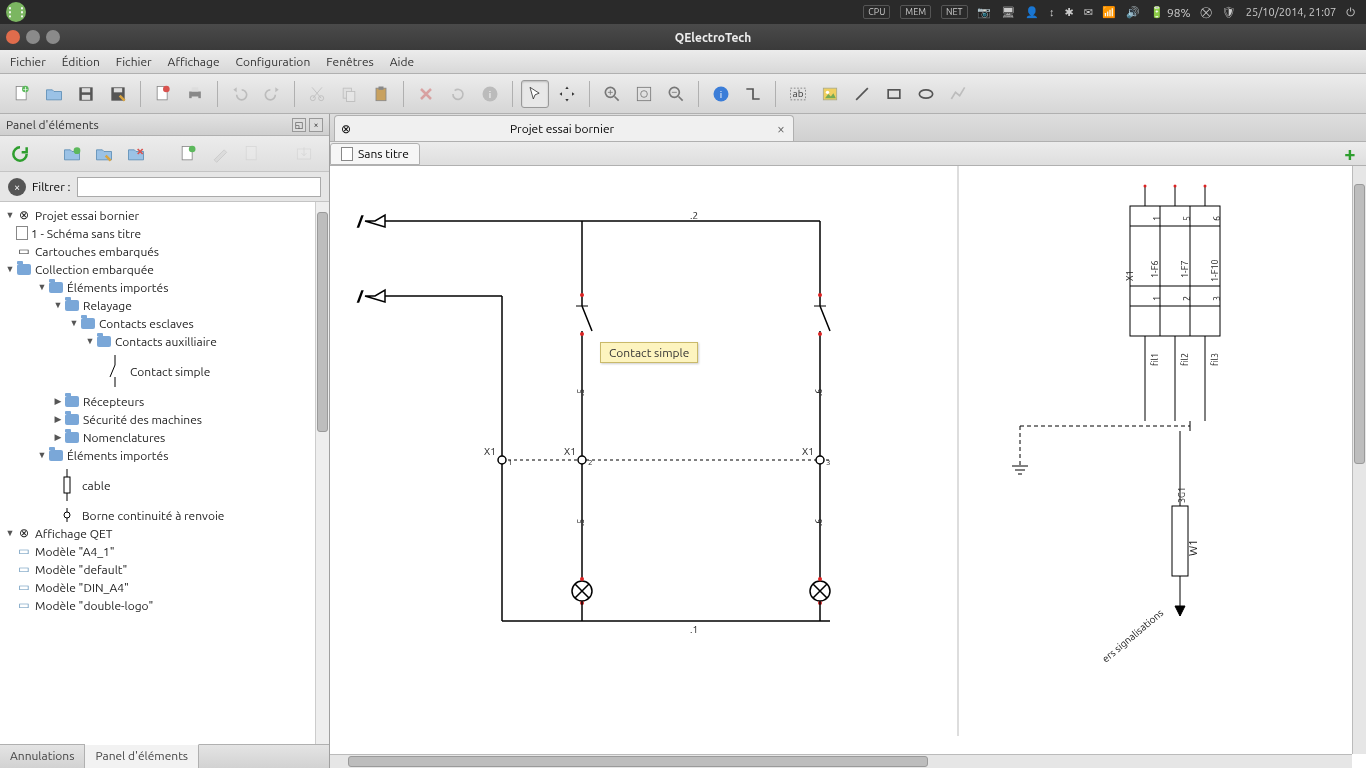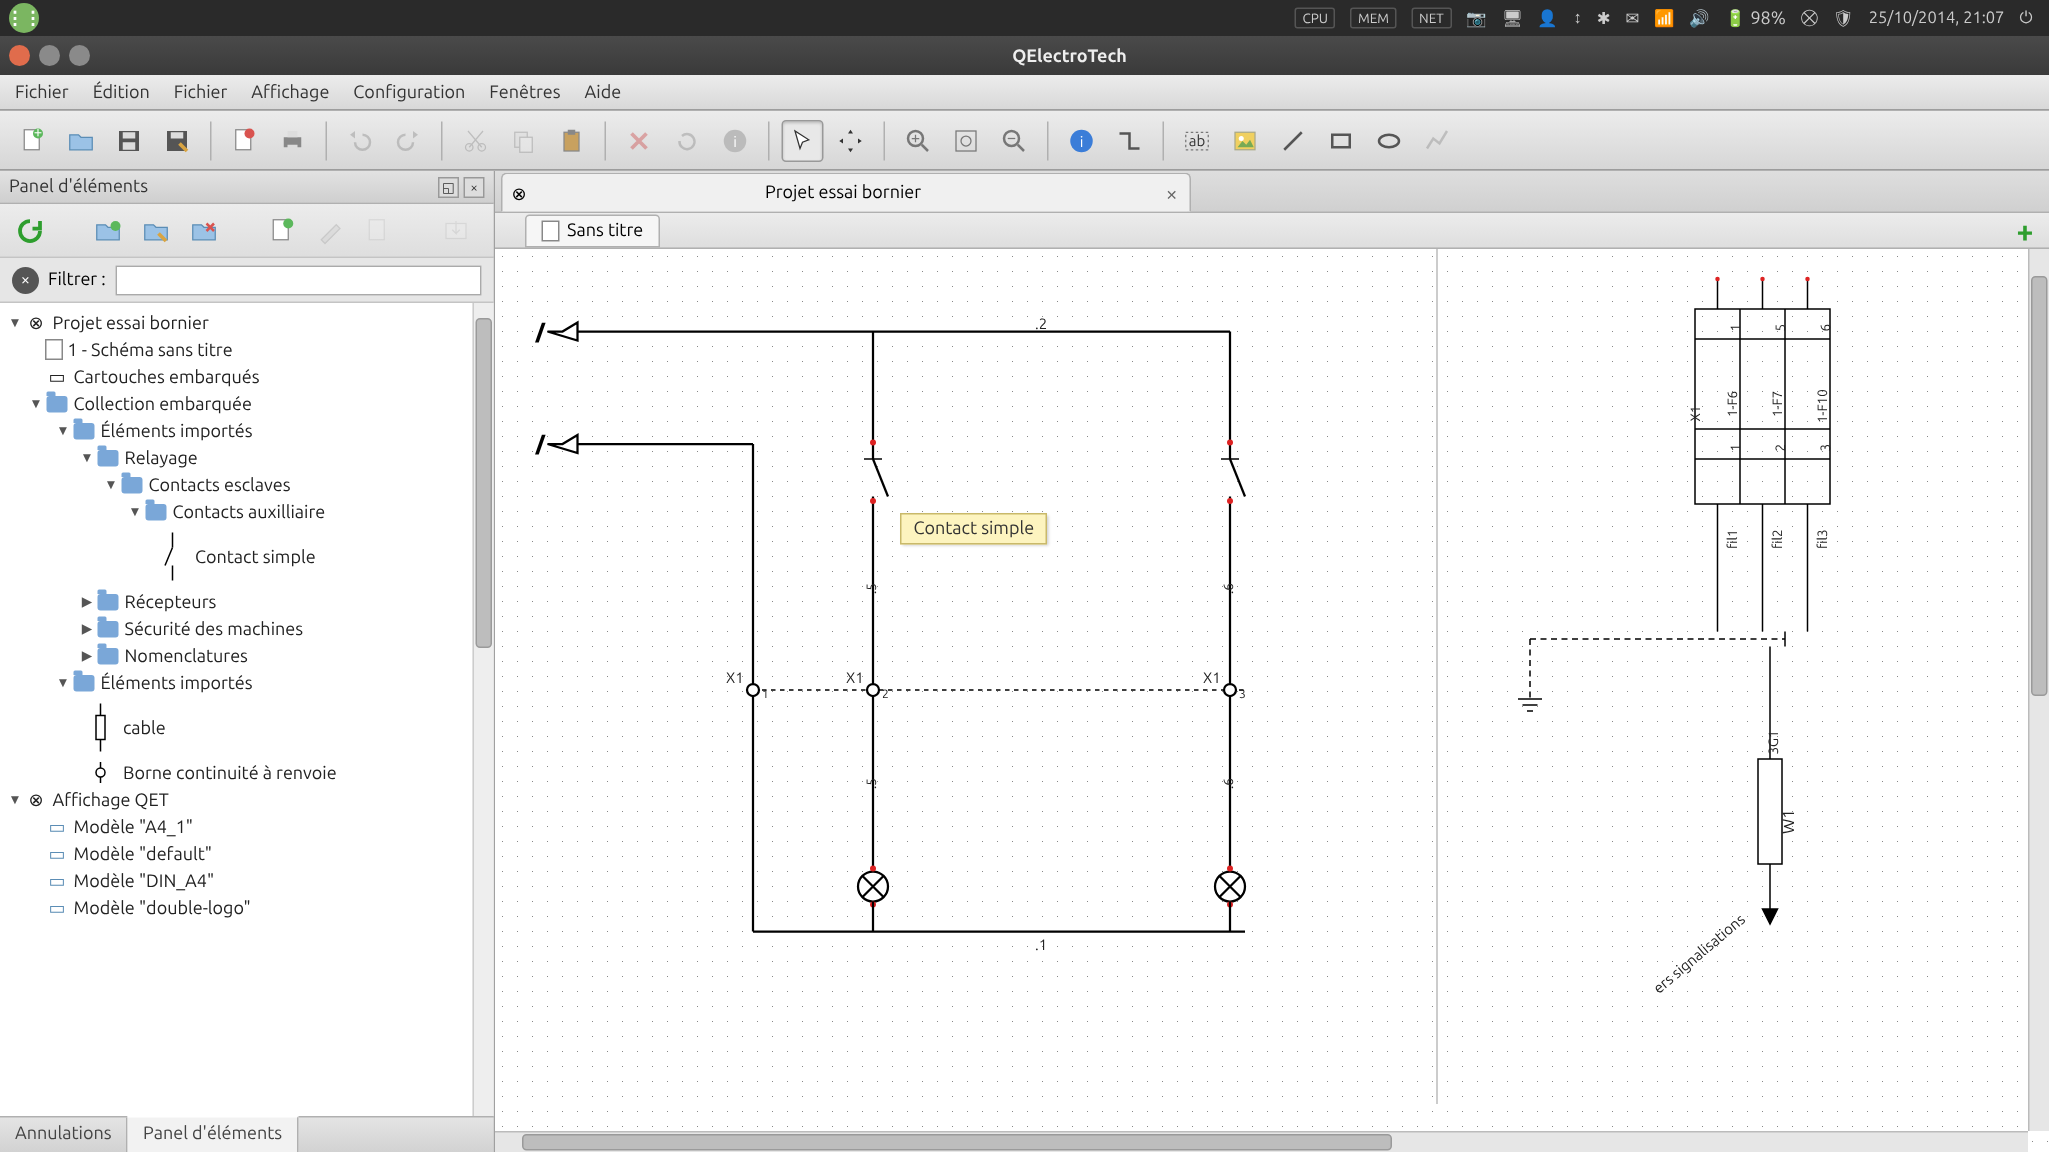"Sans titre" .sheet-tab { margin-left: 20px -> 0 }
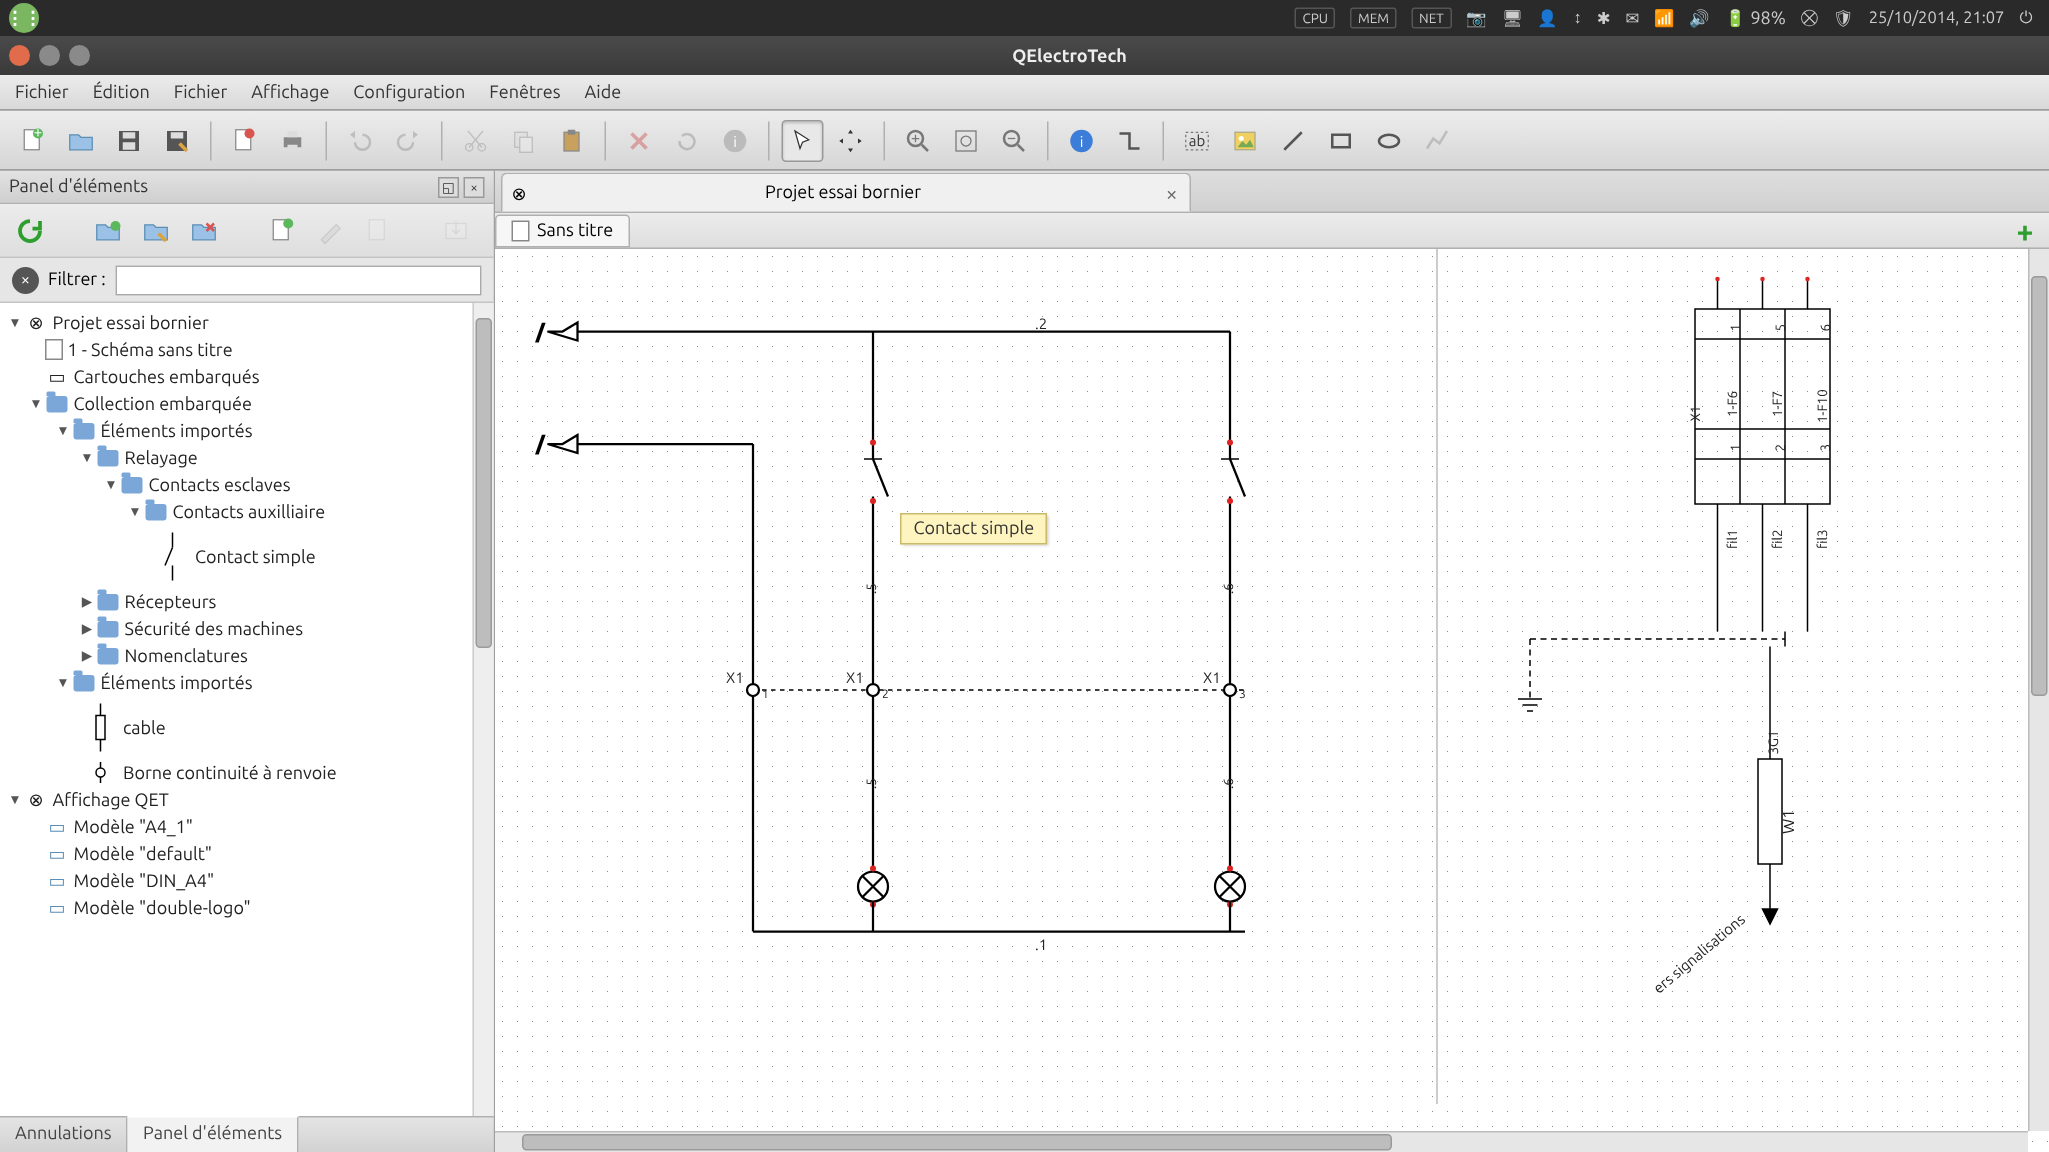"1 - Schéma sans titre" .tree .ind1 { padding-left: 18px -> 4px }
